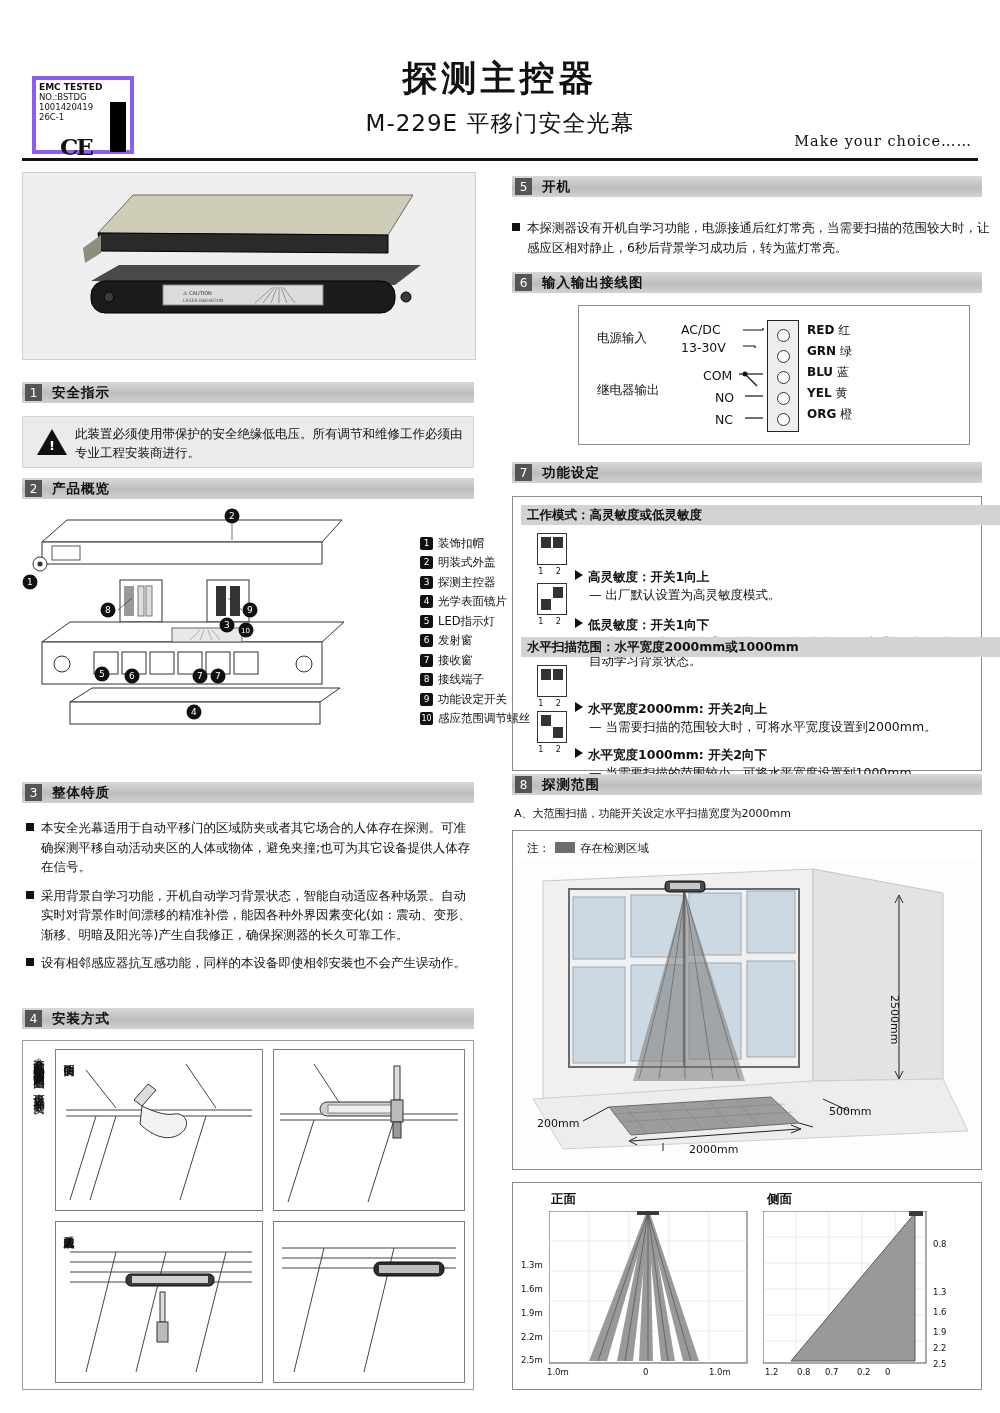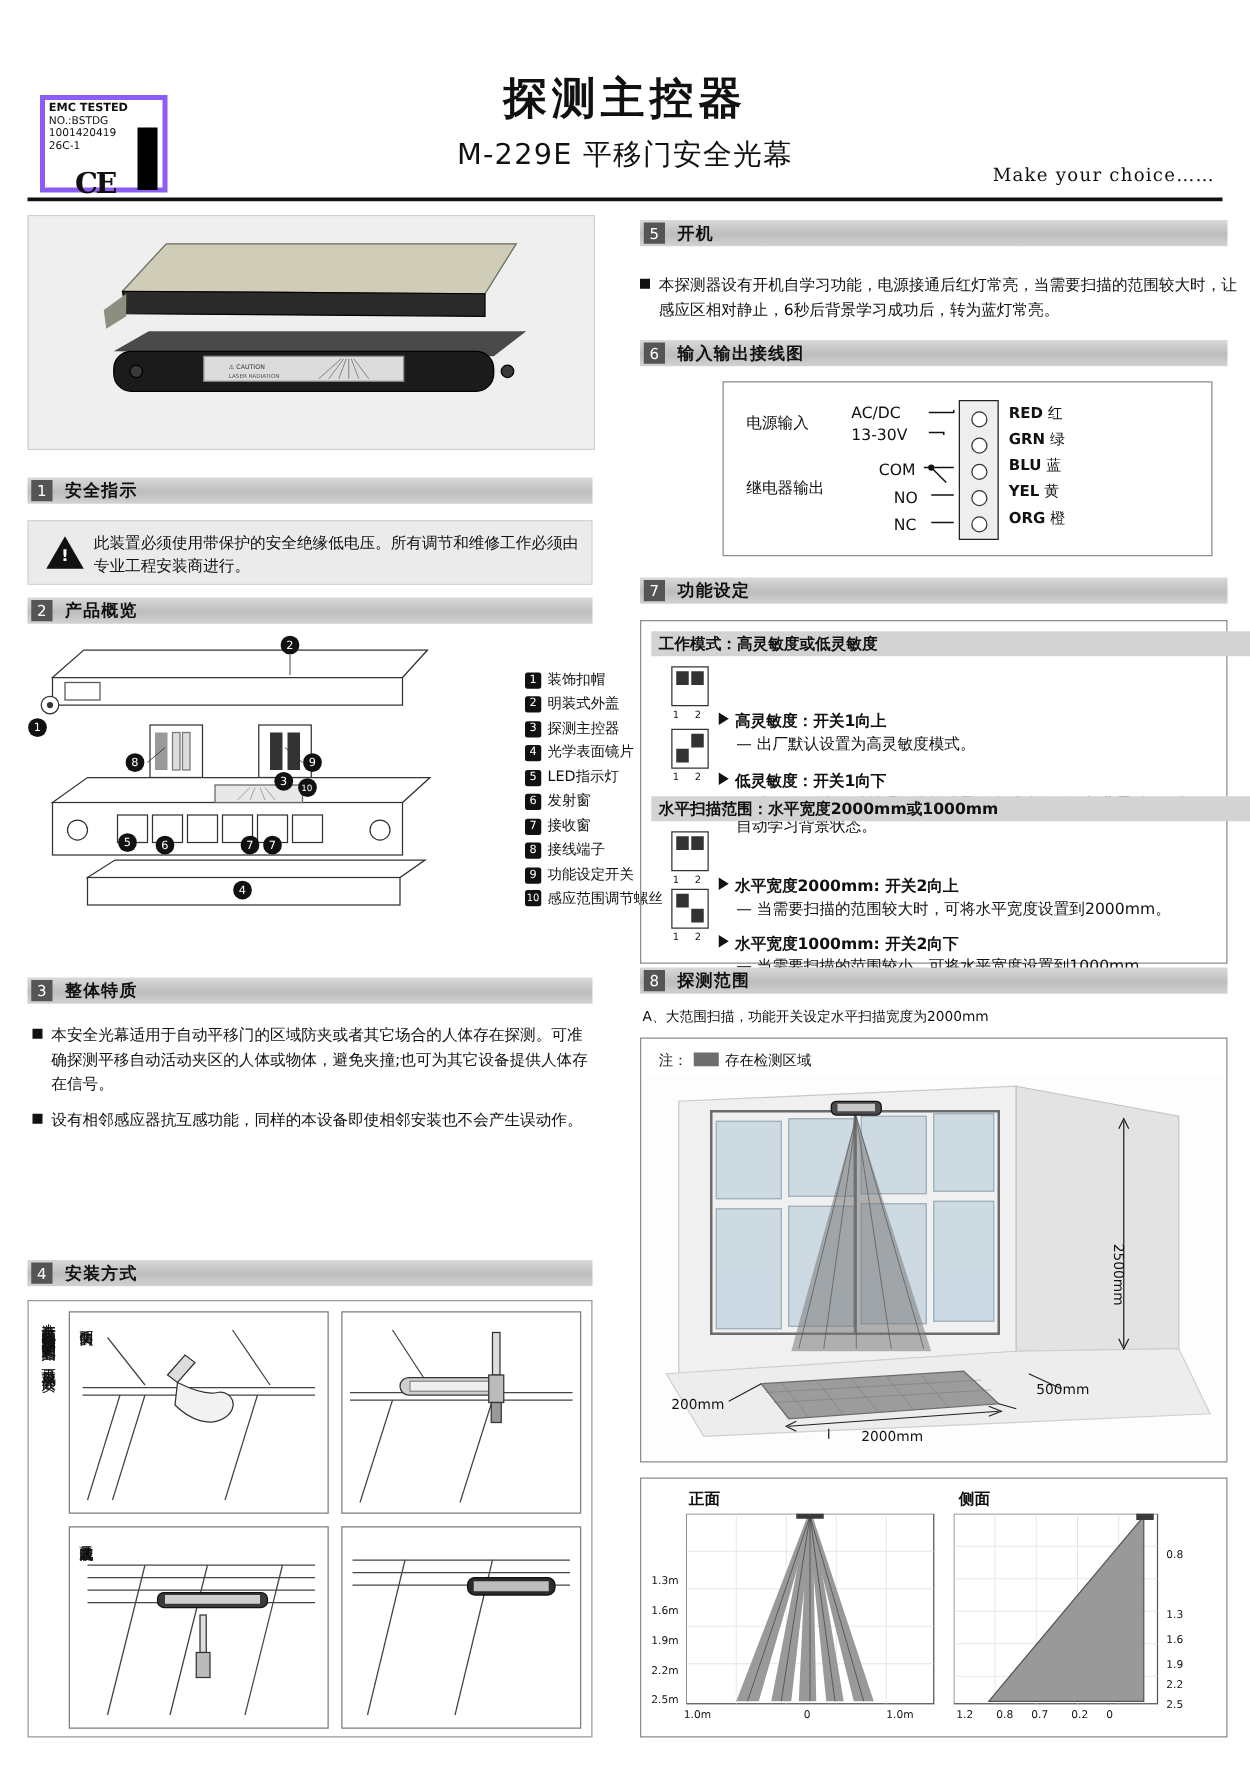"采用背景自学习功能，开机自动学习背景状态，智能自动适应各种场景。自动实时对背景作" p { html: none -> <p><span></span><span>采用背景自学习功能，开机自动学习背景状态，智能自动适应各种场景。自动实时对背景作时间漂移的精准补偿，能因各种外界因素变化(如：震动、变形、渐移、明暗及阳光等)产生自我修正，确保探测器的长久可靠工作。</span></p> }
